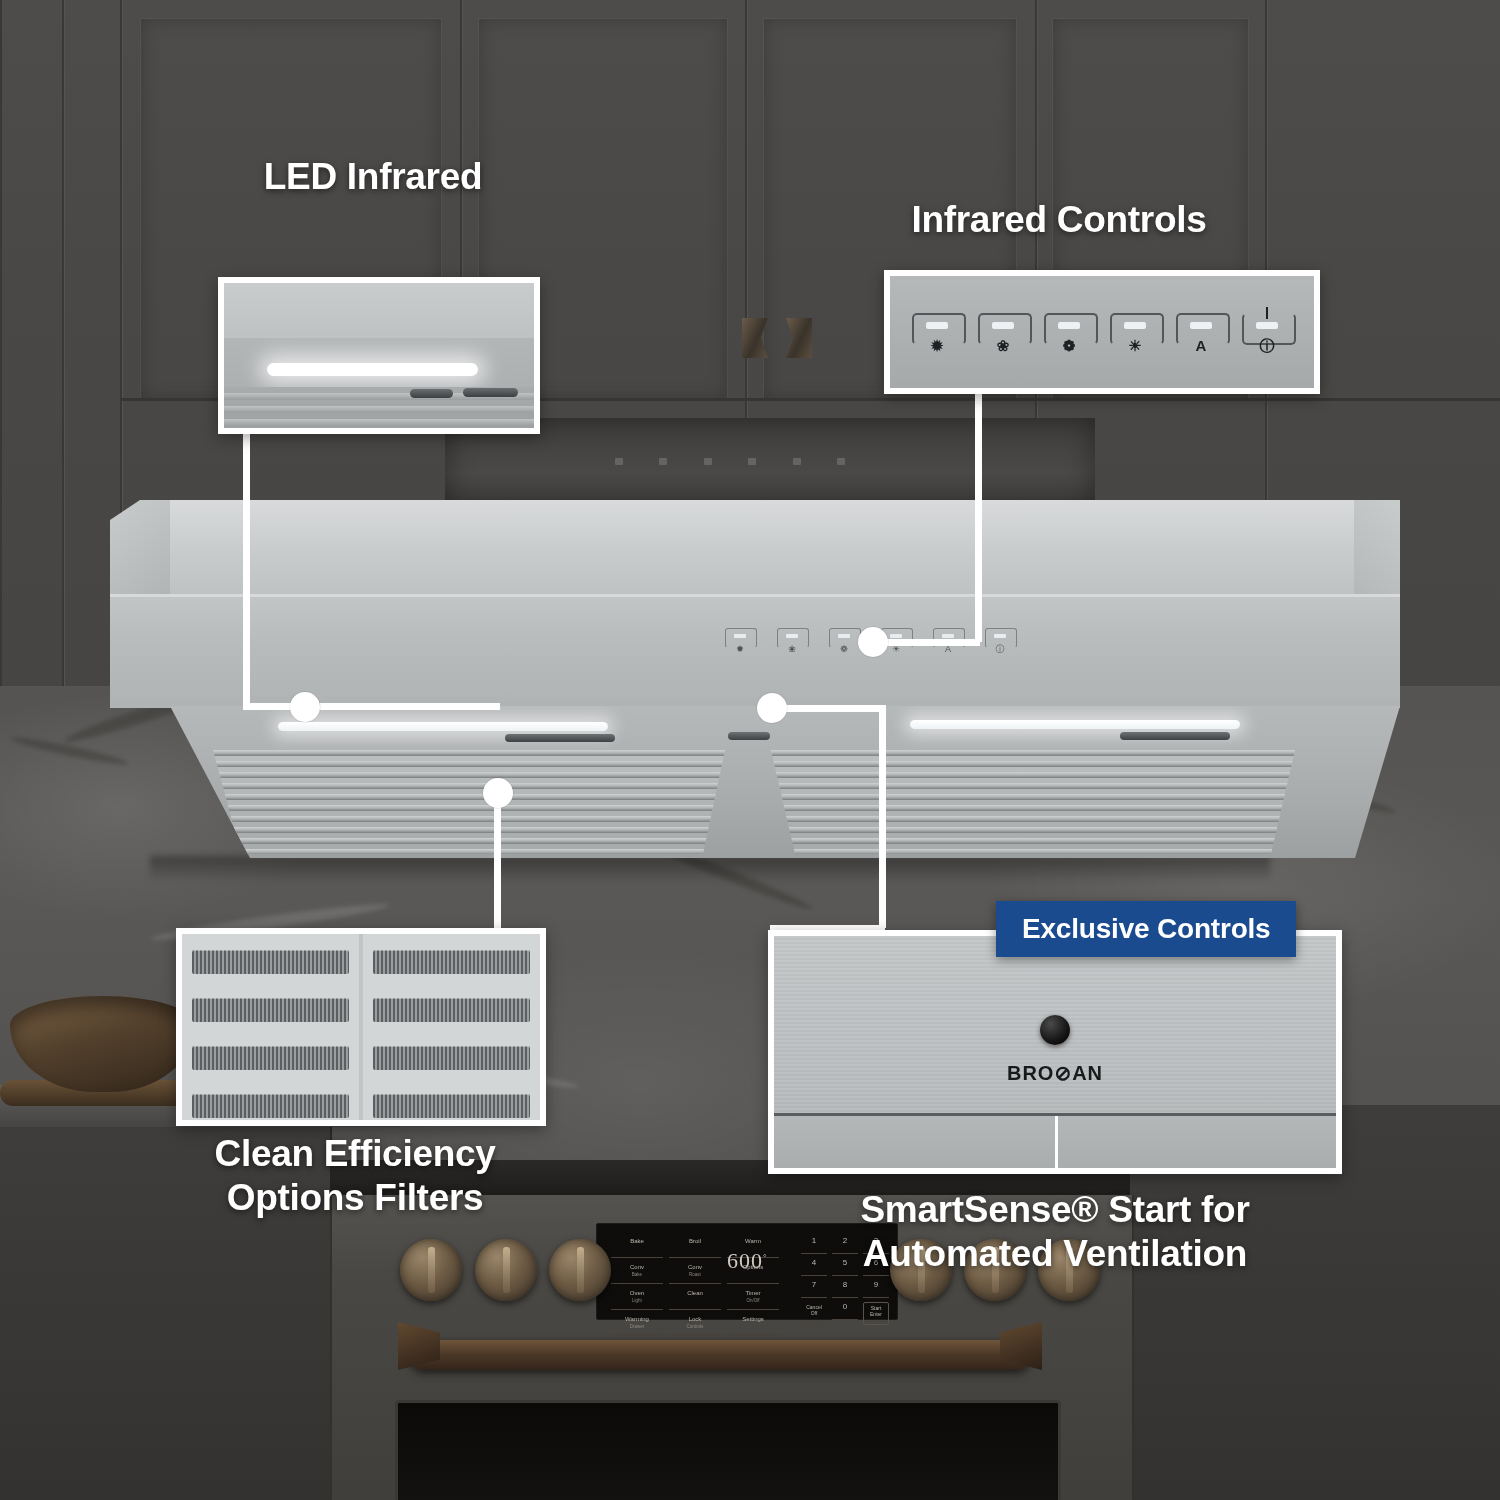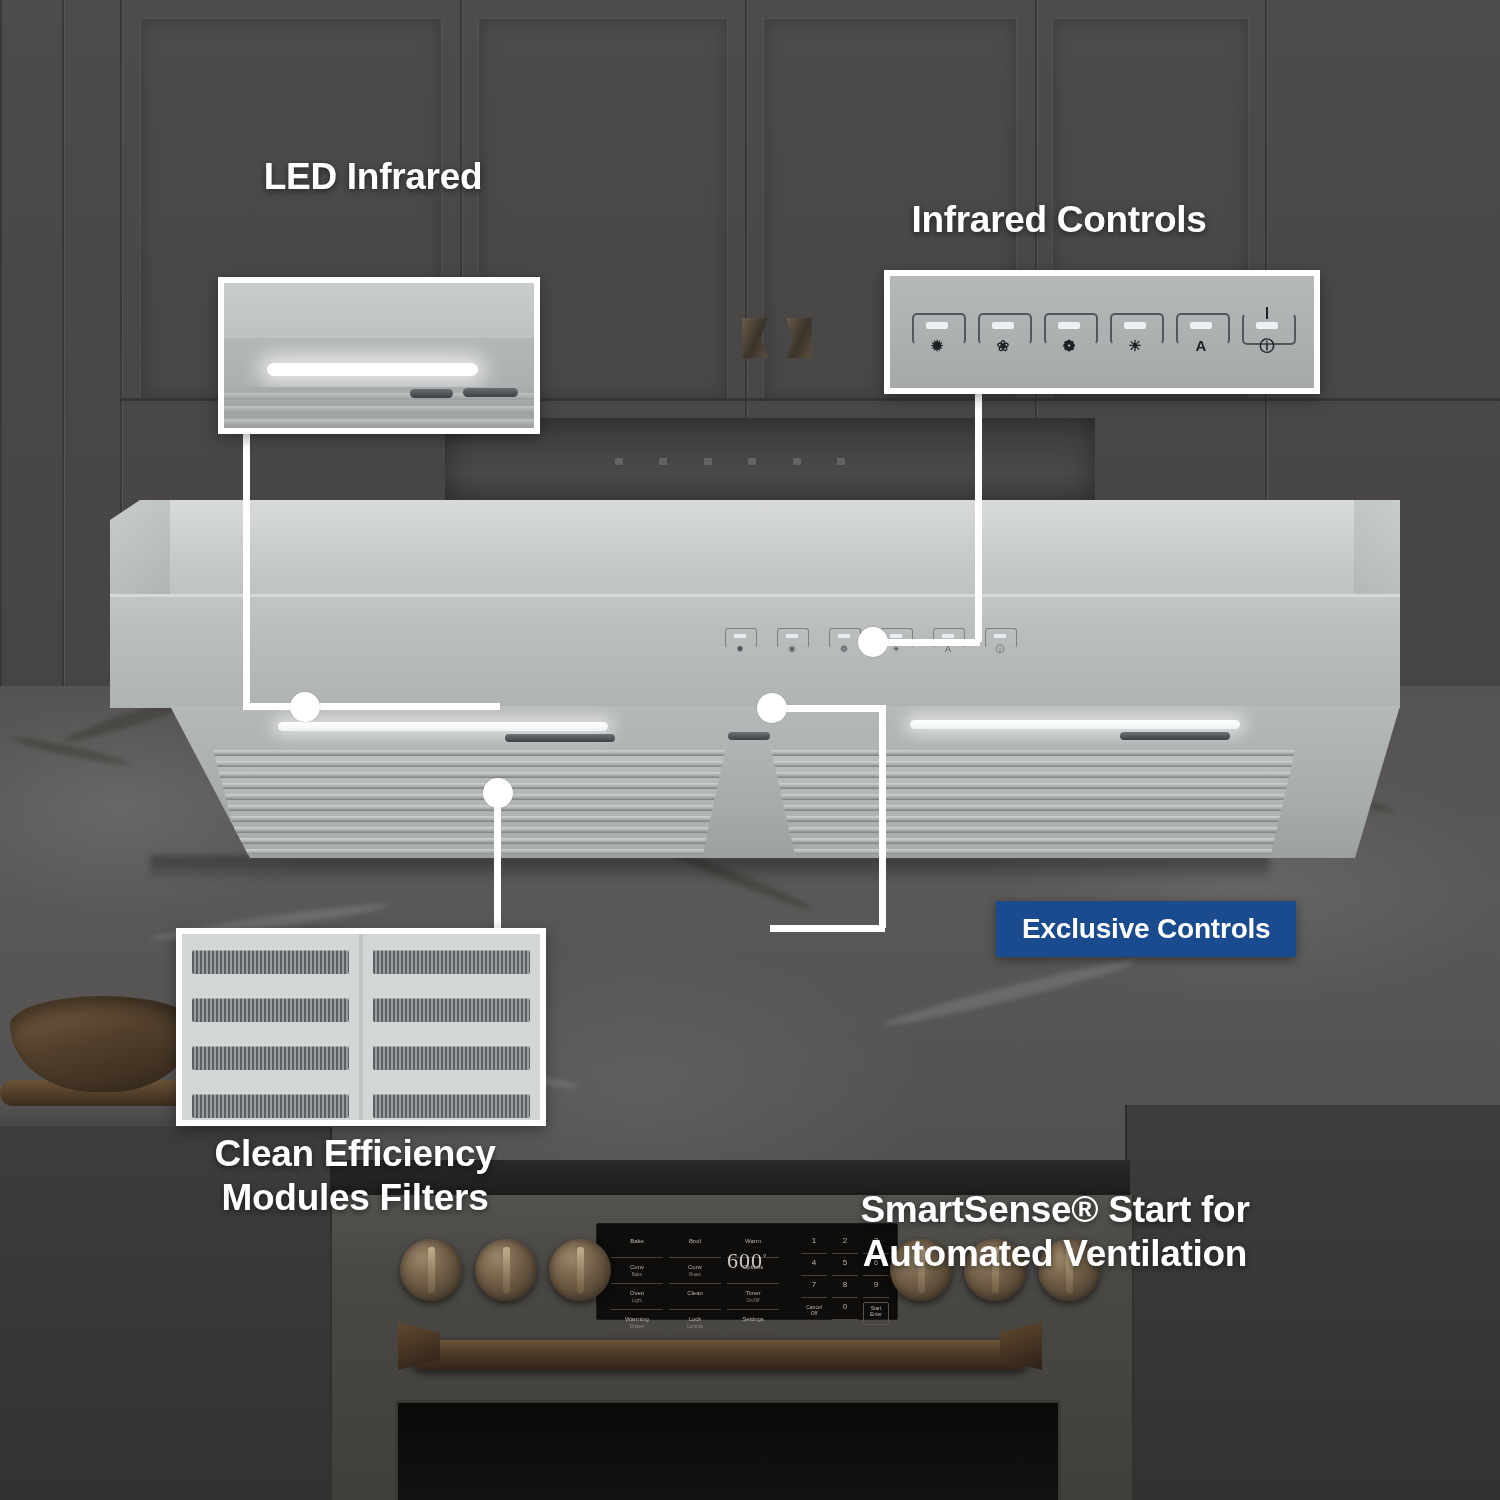"BRO⊘AN" div.inset { html: none -> <div> <div></div> <div></div> <div>BRO⊘AN</div> <div></div> </div> }
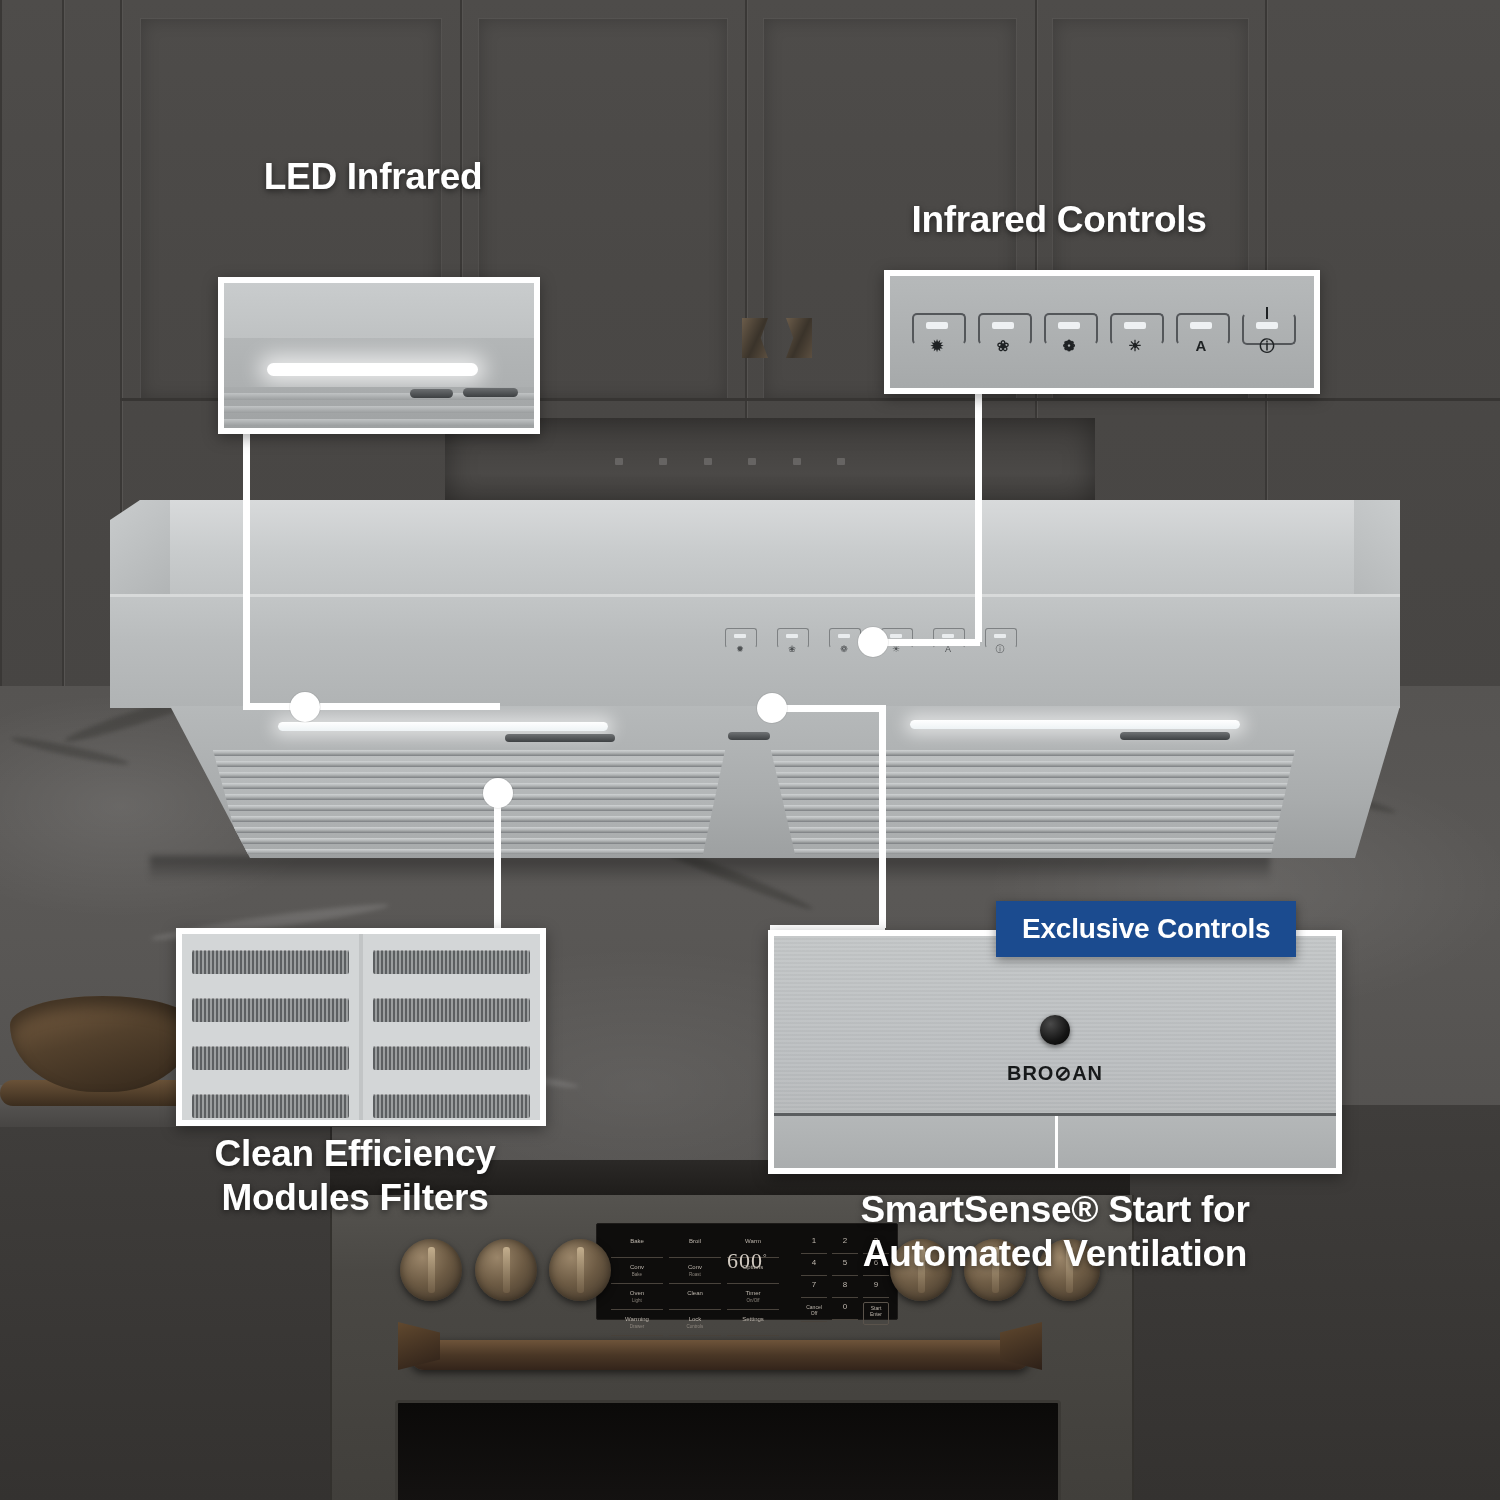"Modules Filters" div { text: Modules -> Options }
